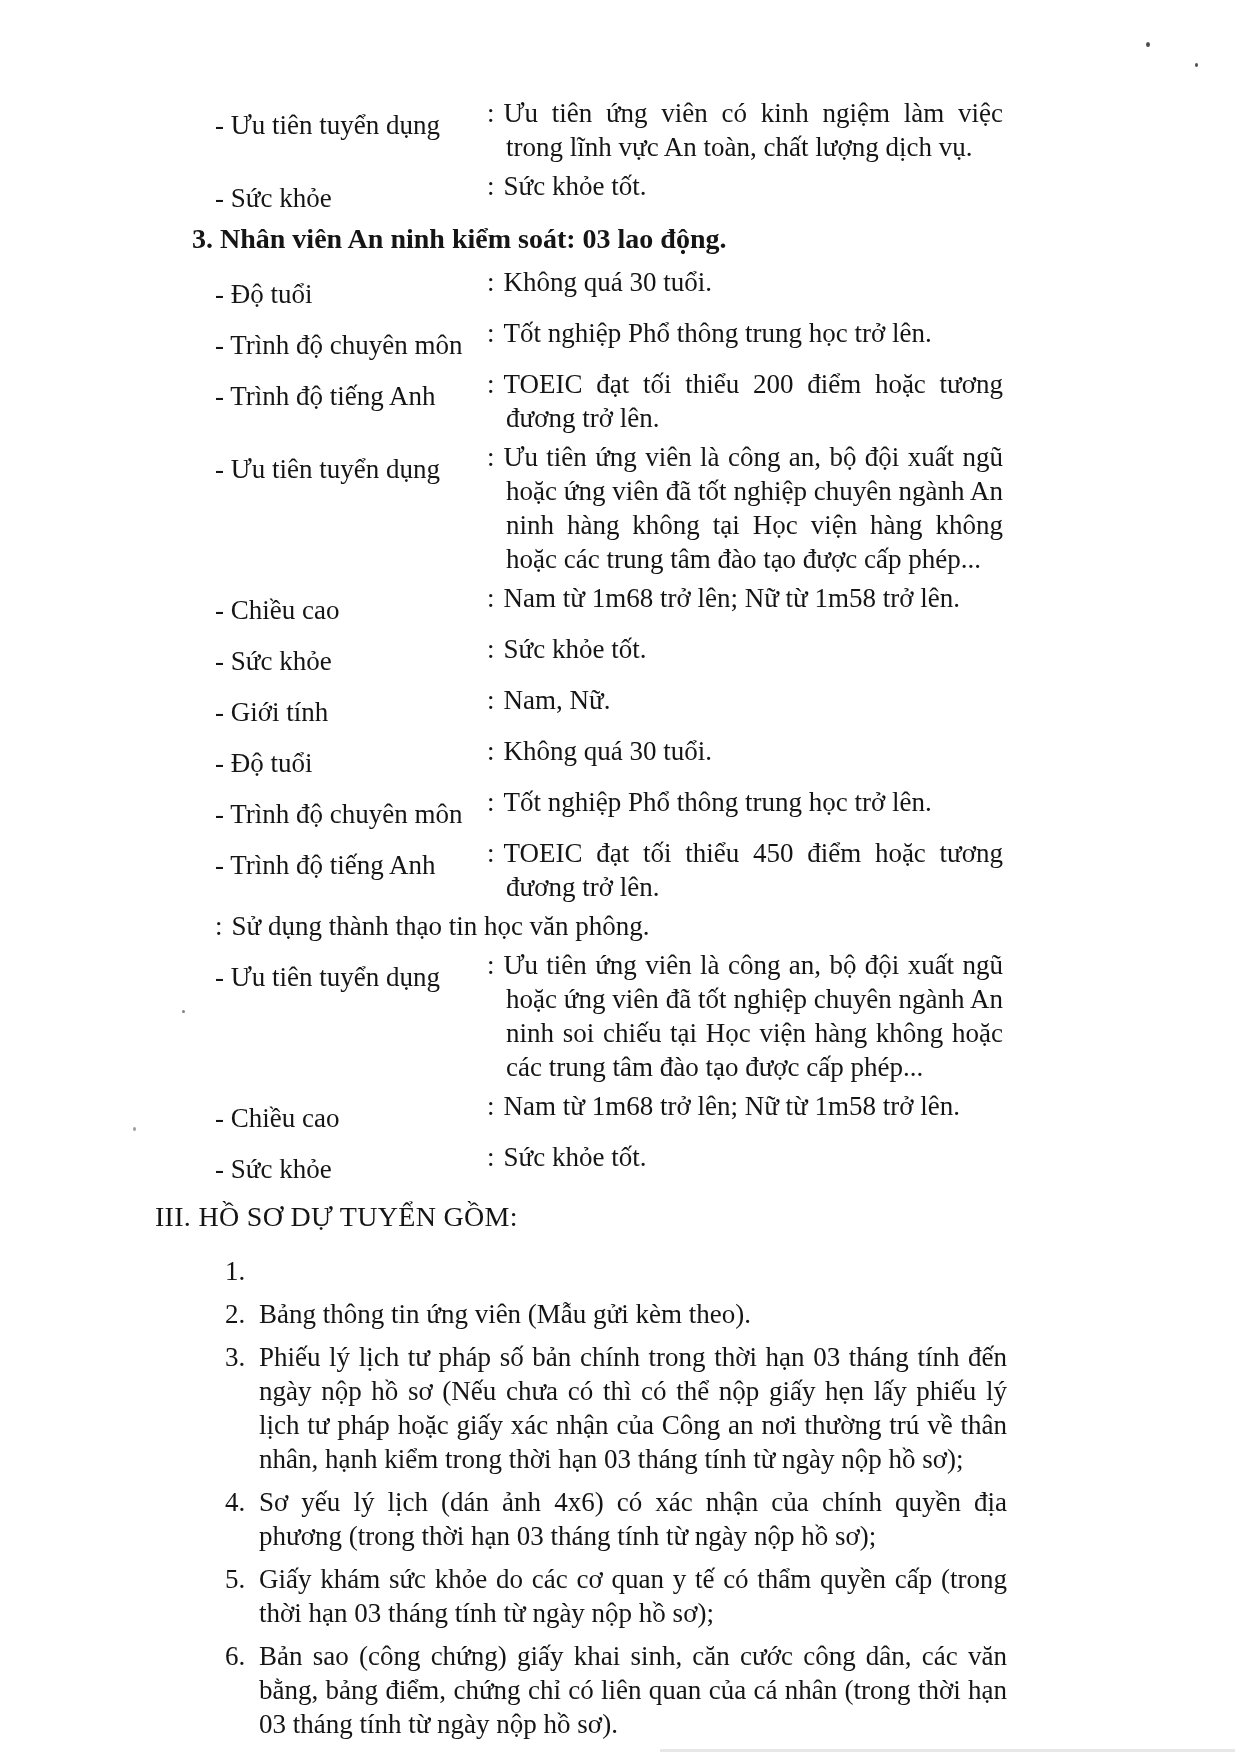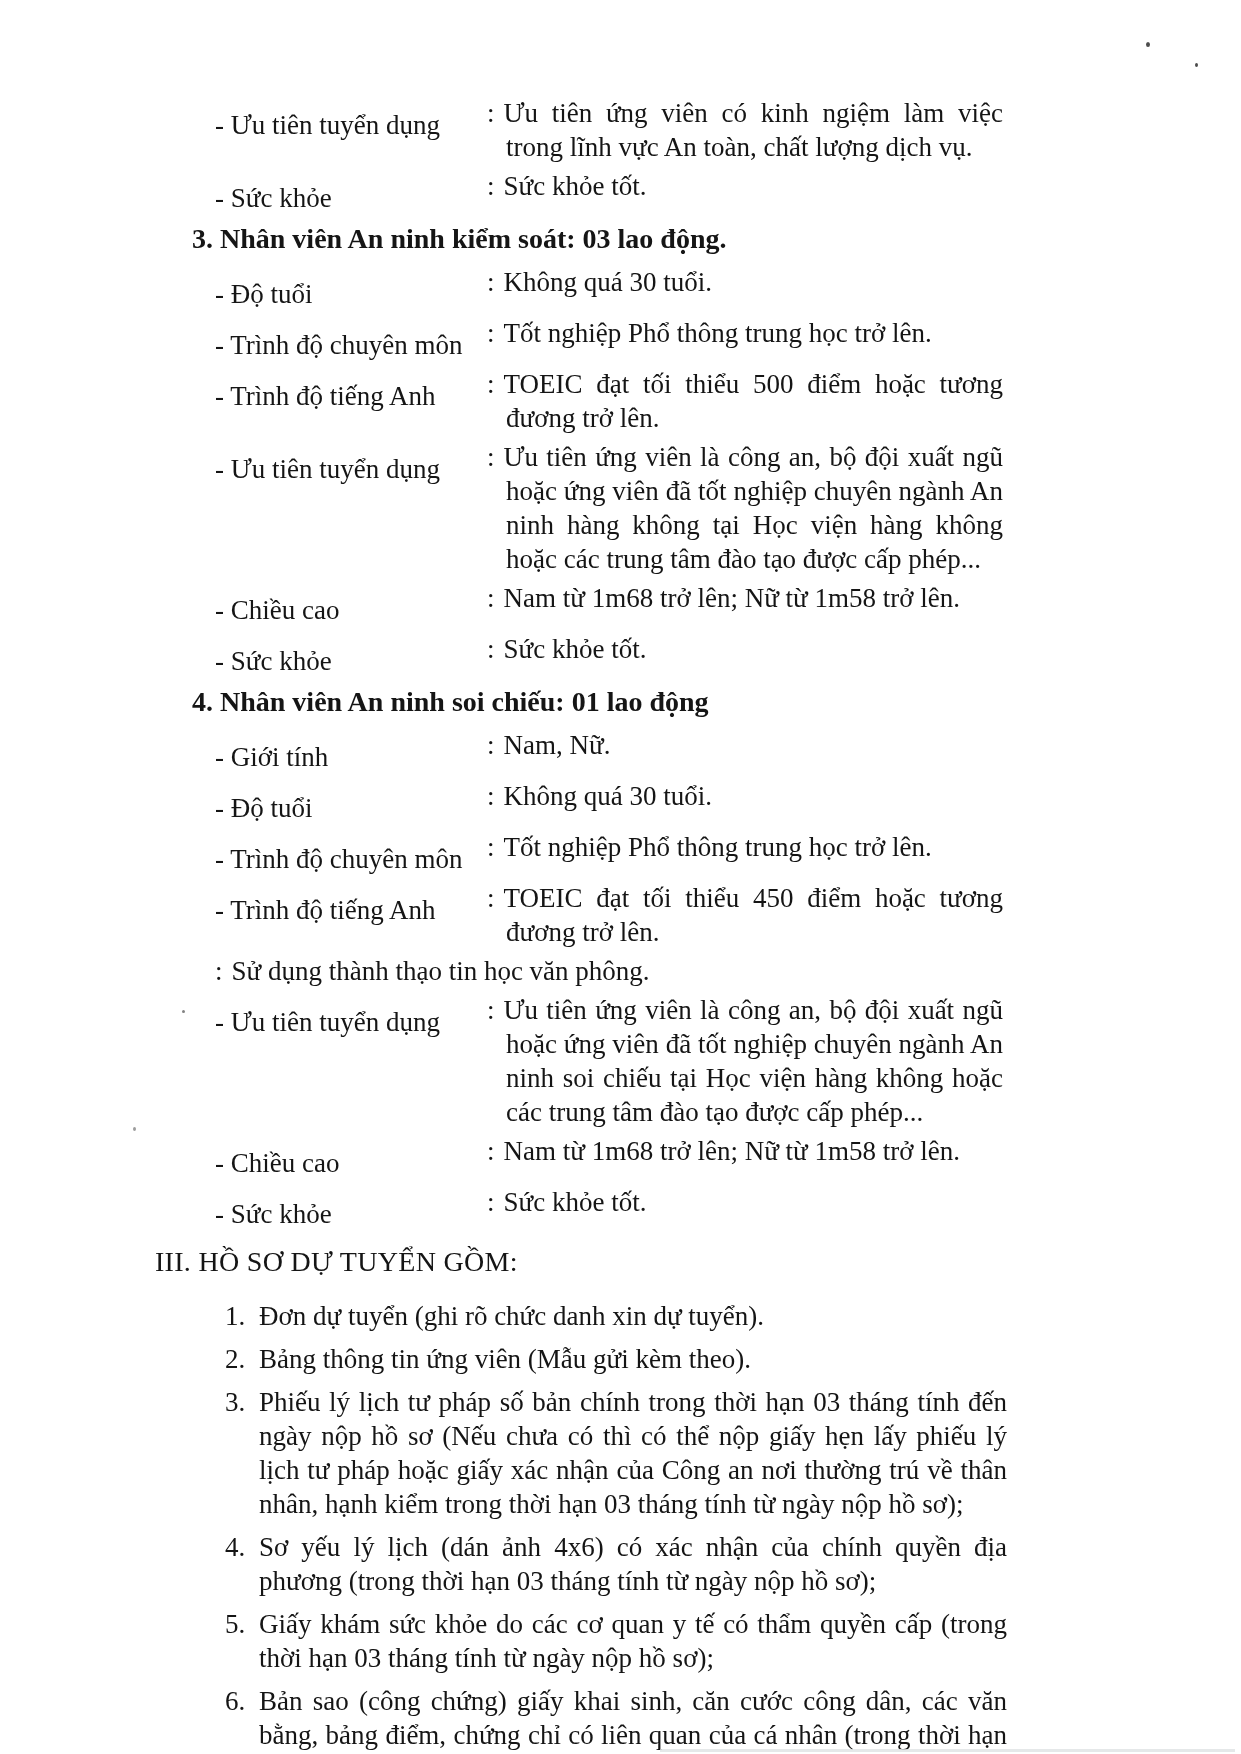"TOEIC đạt tối thiểu 500" span { text: 500 -> 200 }
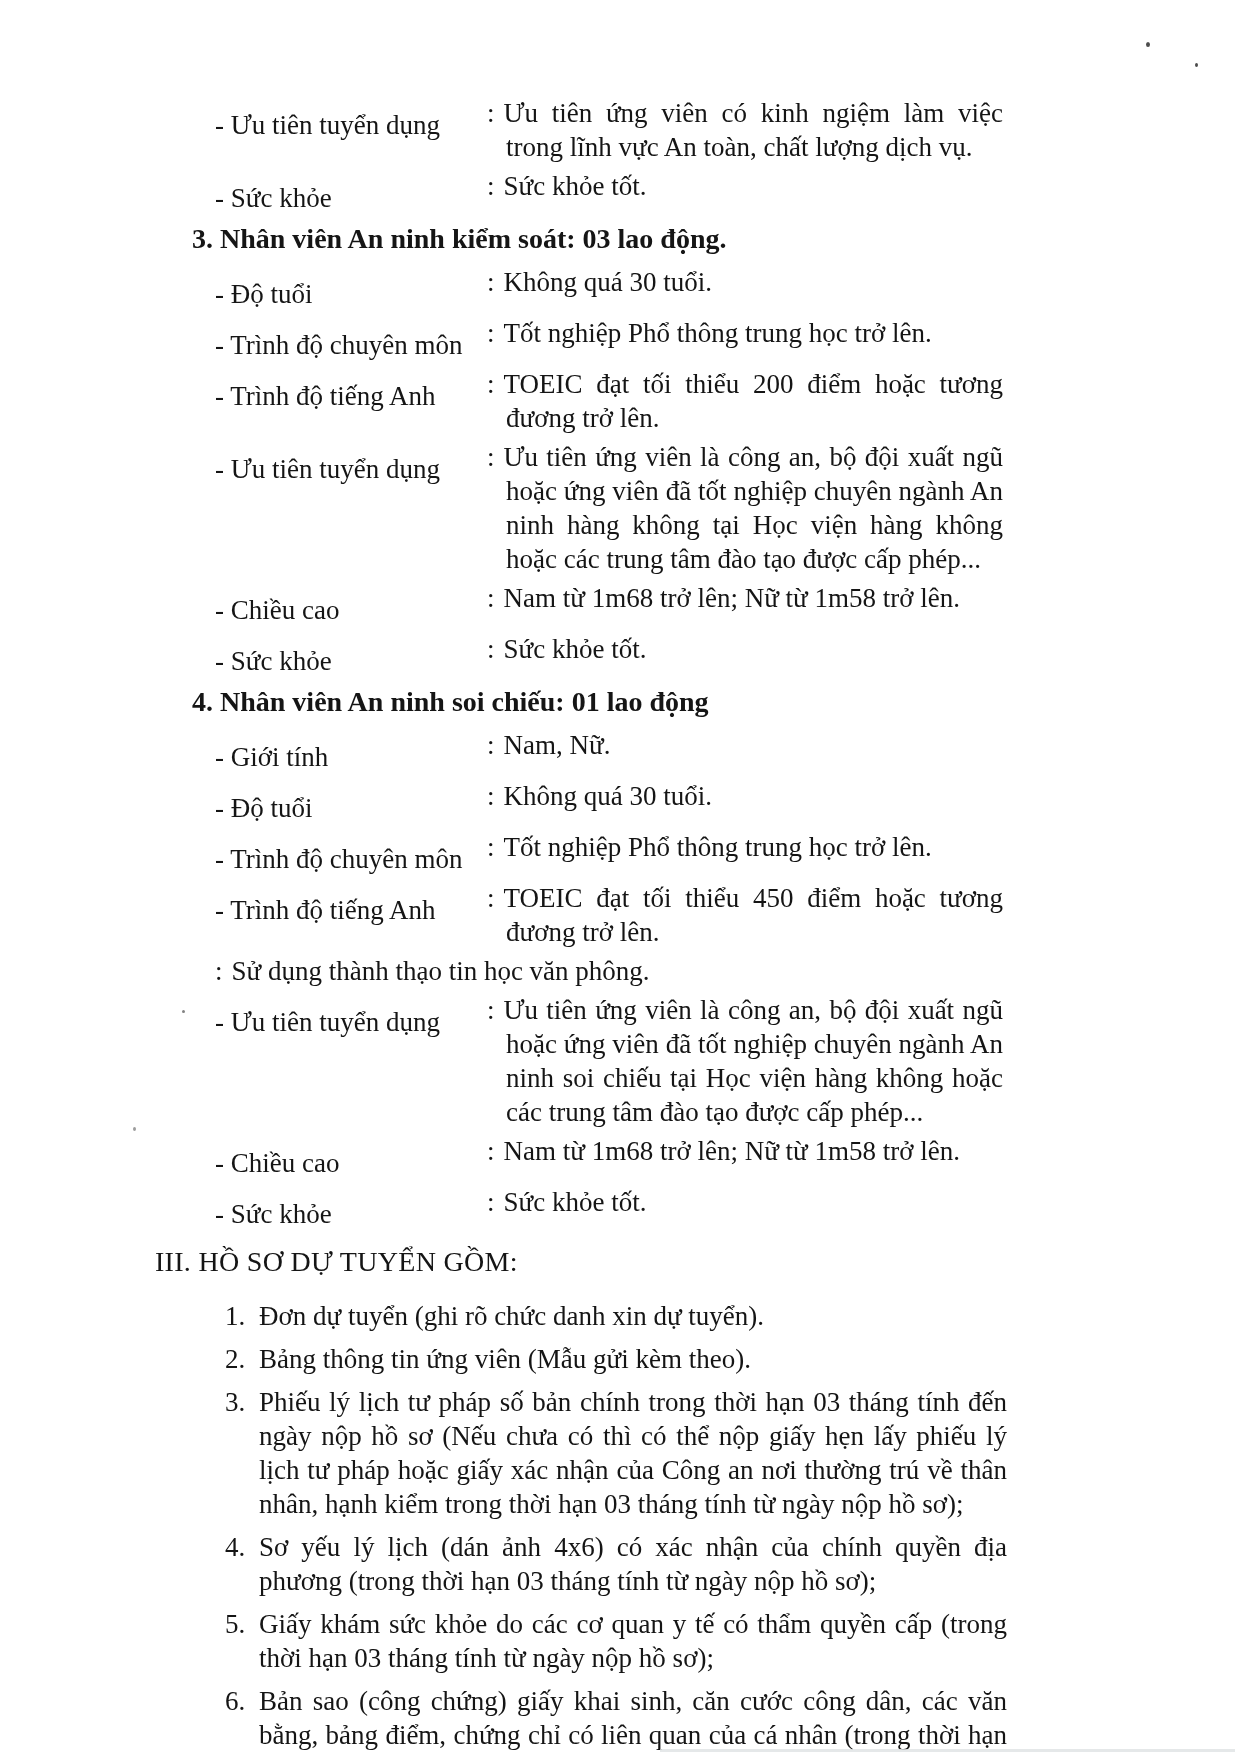"4. Nhân viên An ninh" div.job-heading { html: <div>4. Nhân viên An ninh soi chiếu: 01 lao động</div> -> none }
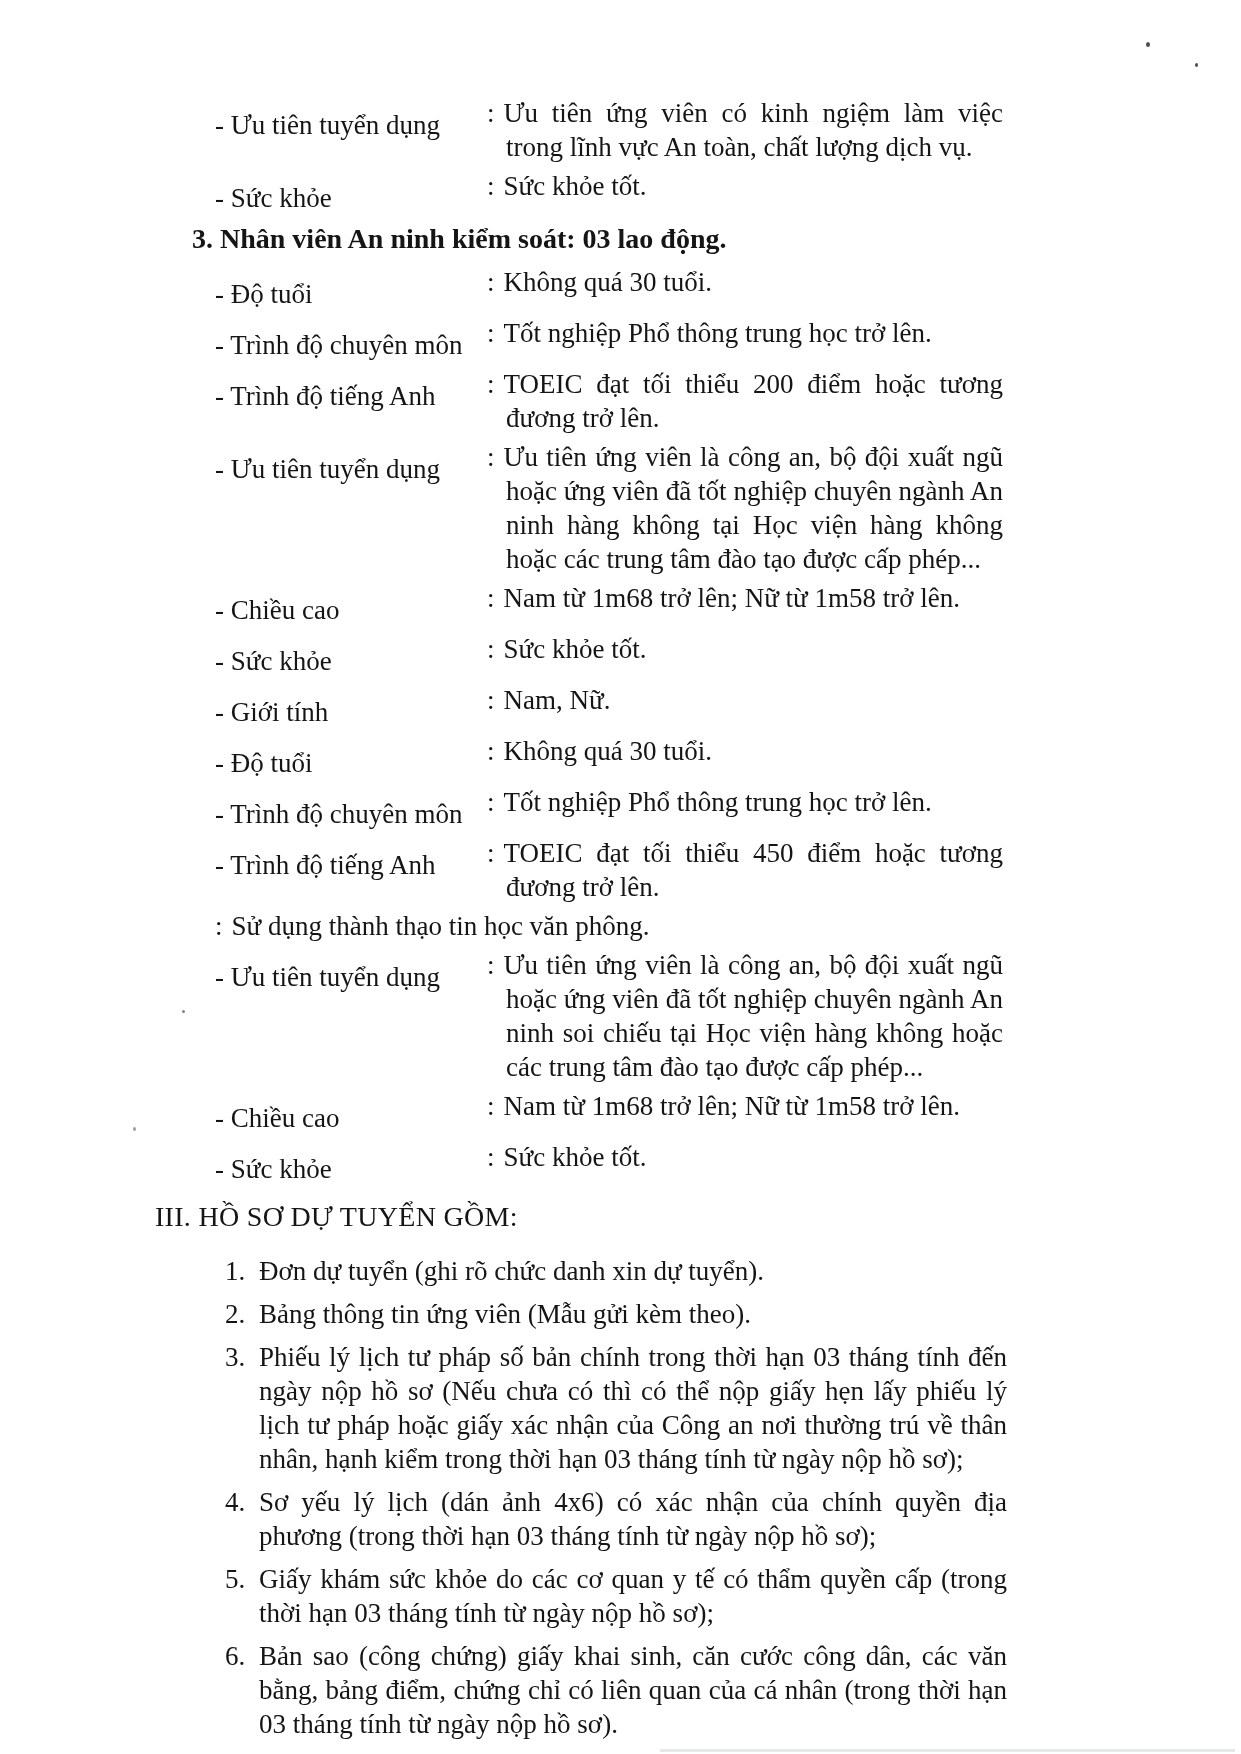"Đơn dự tuyển (ghi rõ" div.doc-text { html: <div>Đơn dự tuyển (ghi rõ chức danh xin dự tuyển).</div> -> none }
